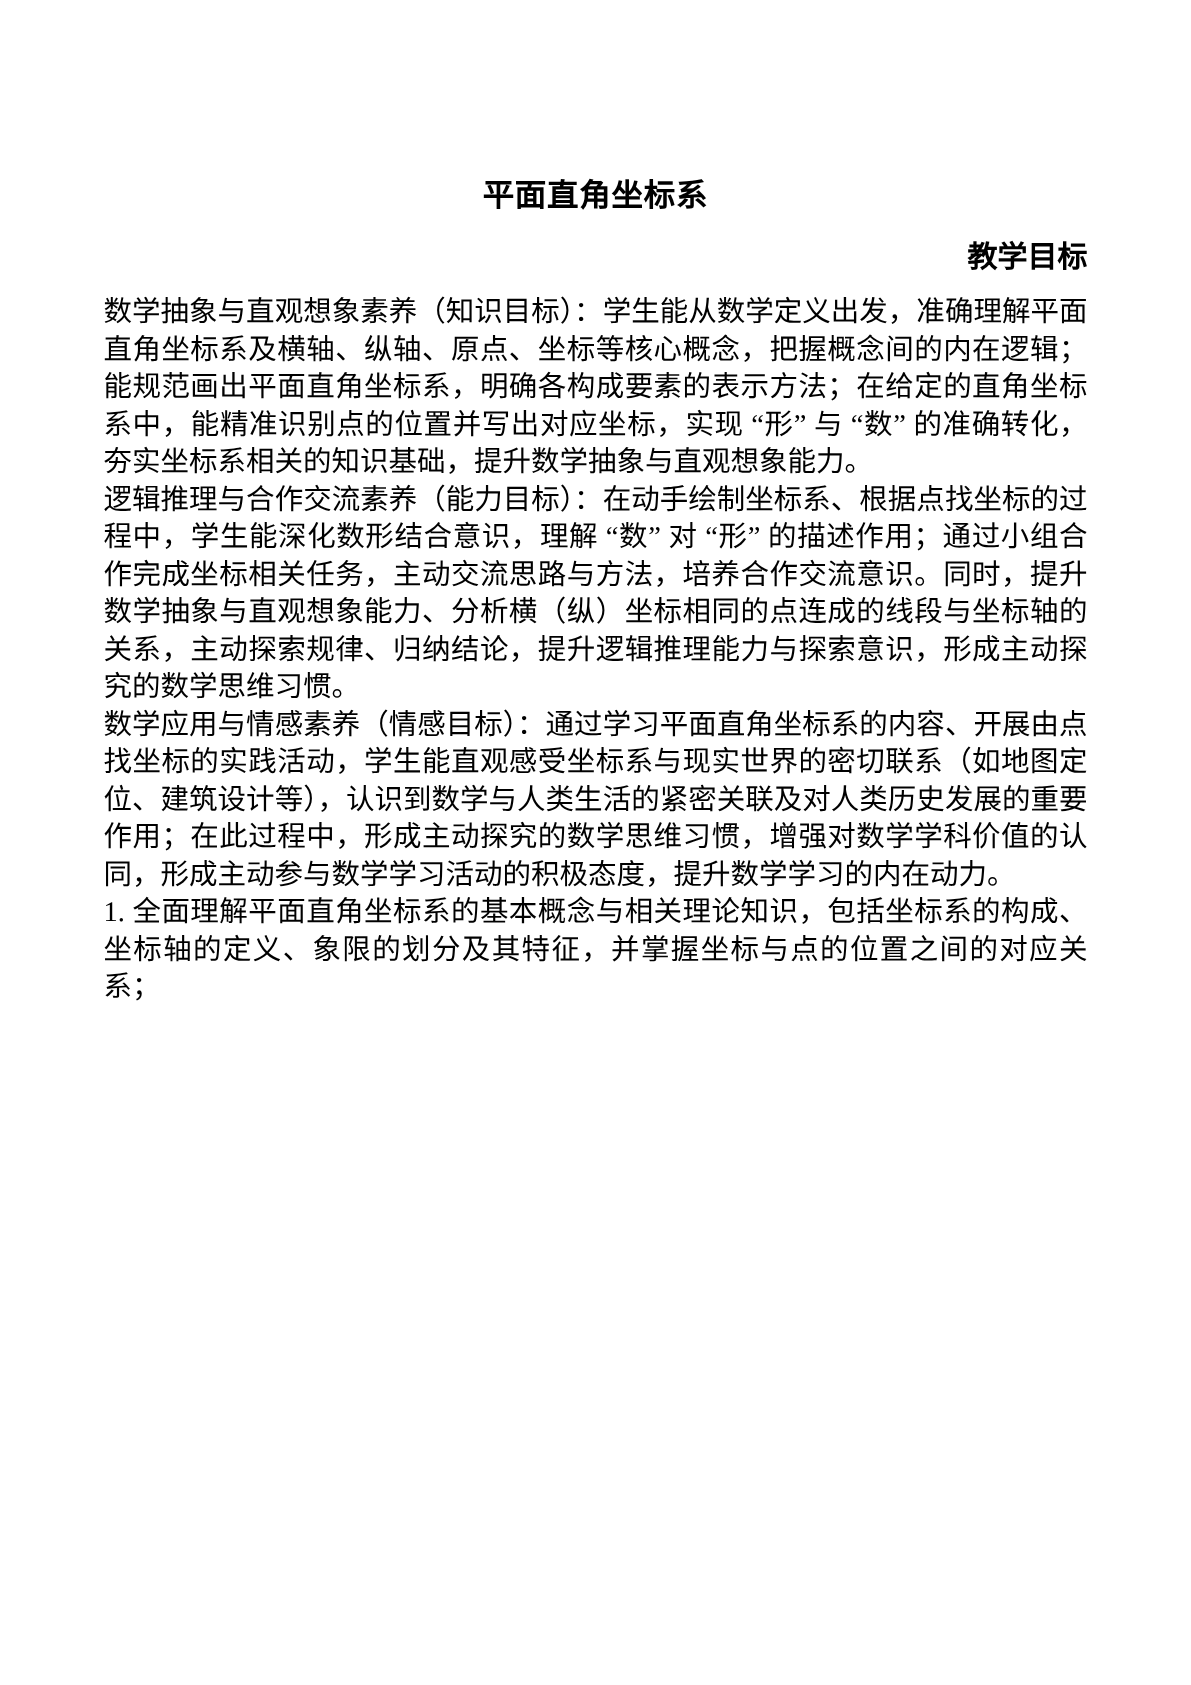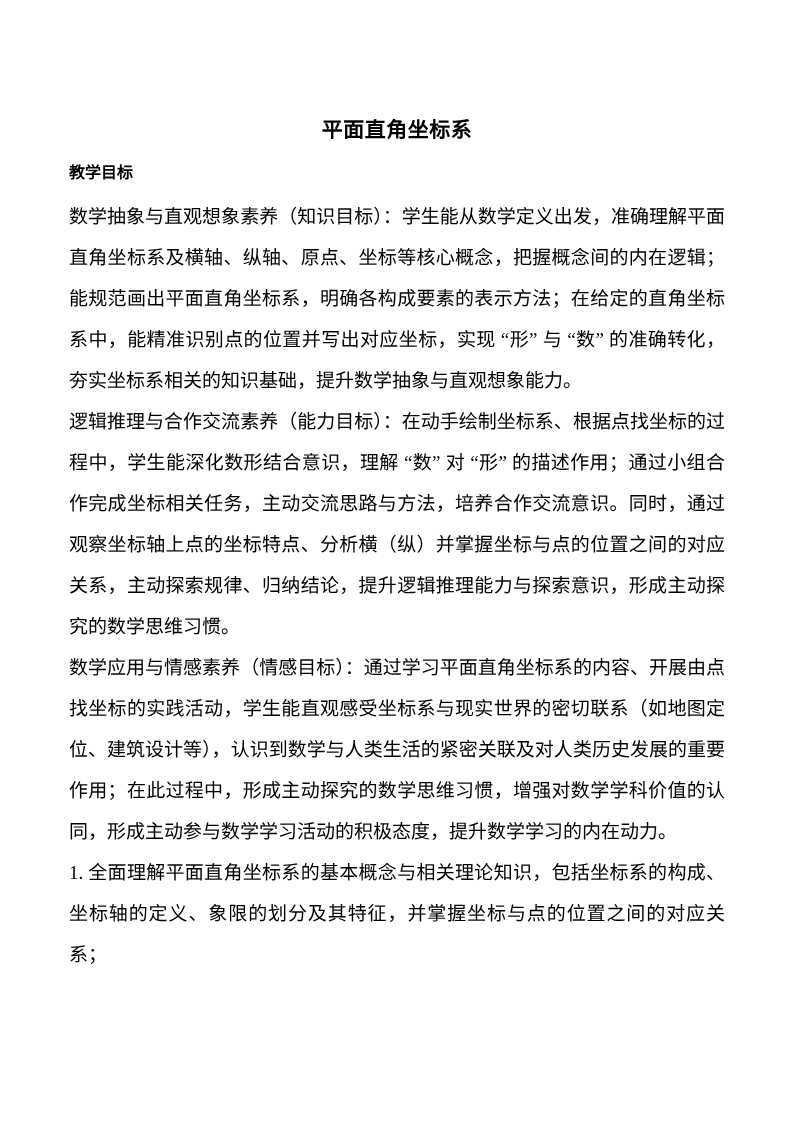"教学目标" .doc-heading { font-size: 16px -> 20px; text-align: left -> right }
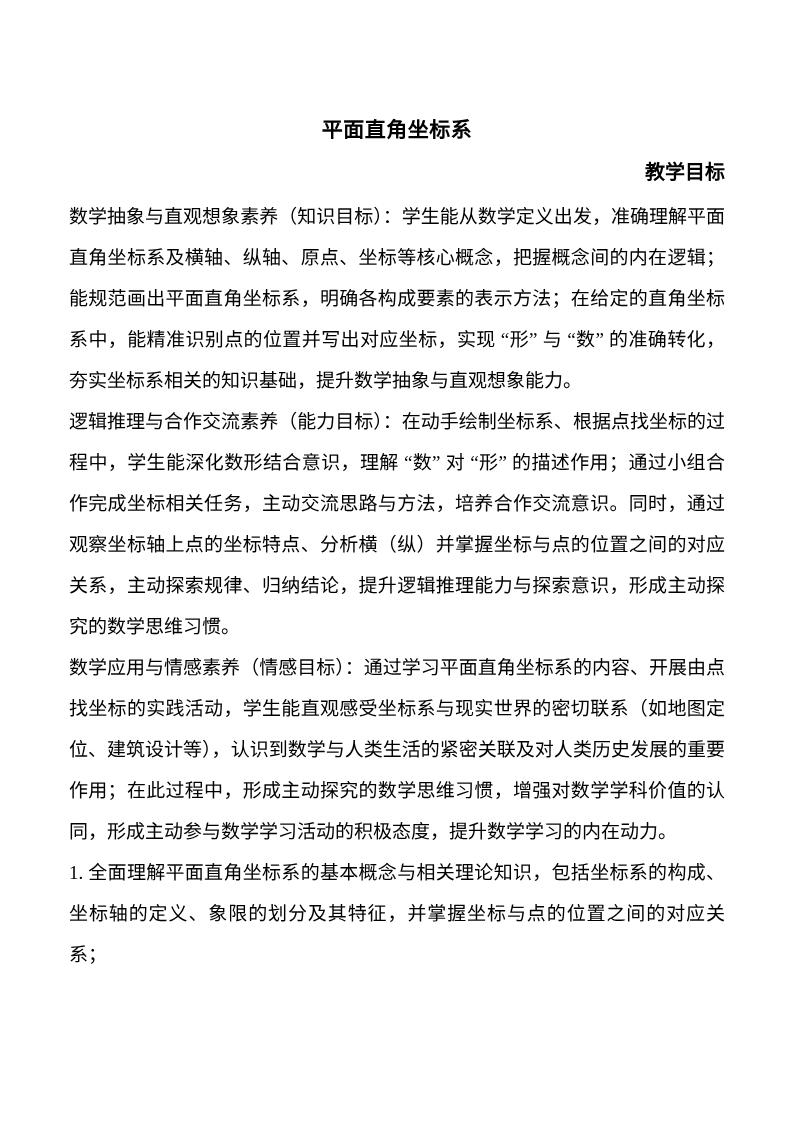"数学抽象与直观想象素养（知识目标）：学生能从数学定义出发，准确理解平面直角坐标系" .doc-paragraph { line-height: 41px -> 25px }
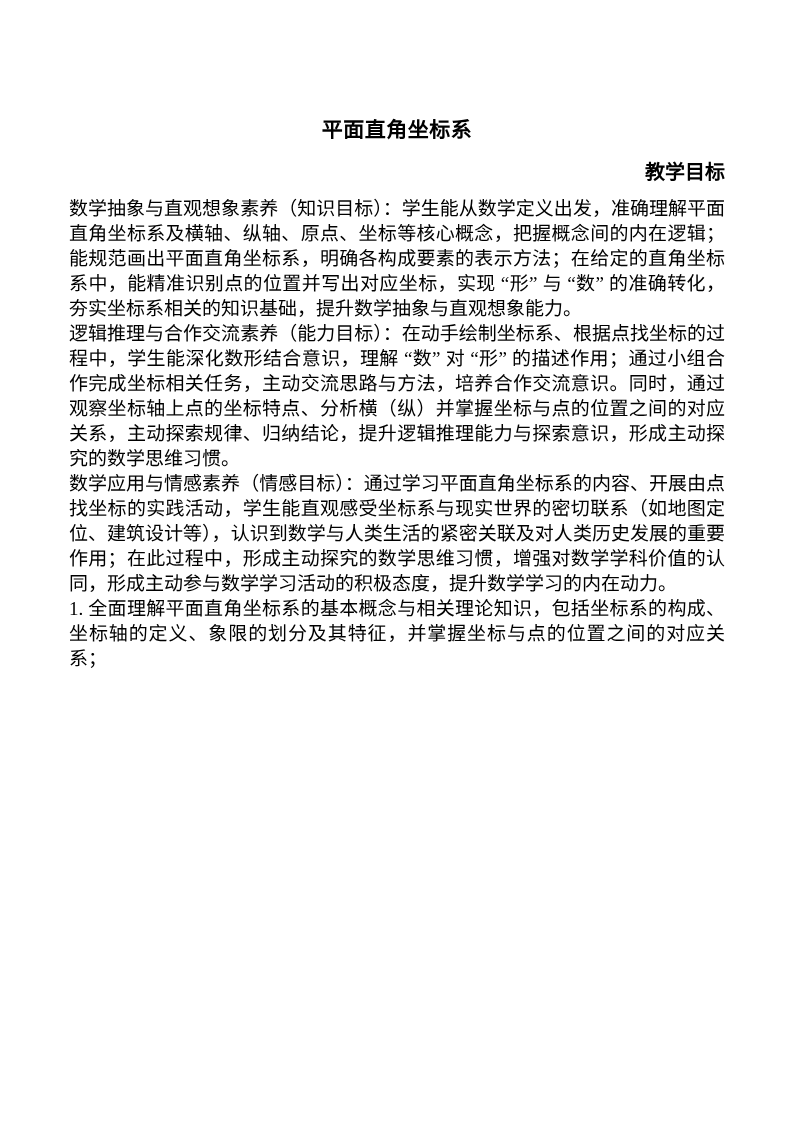"逻辑推理与合作交流素养（能力目标）：在动手绘制坐标系、根据点找坐标的过程中，学生" p.doc-paragraph { text: 通过观察坐标轴上点的坐标特点、分析横（纵）并掌握坐标与点的位置之间的对应 -> 提升数学抽象与直观想象能力、分析横（纵）坐标相同的点连成的线段与坐标轴的 }
